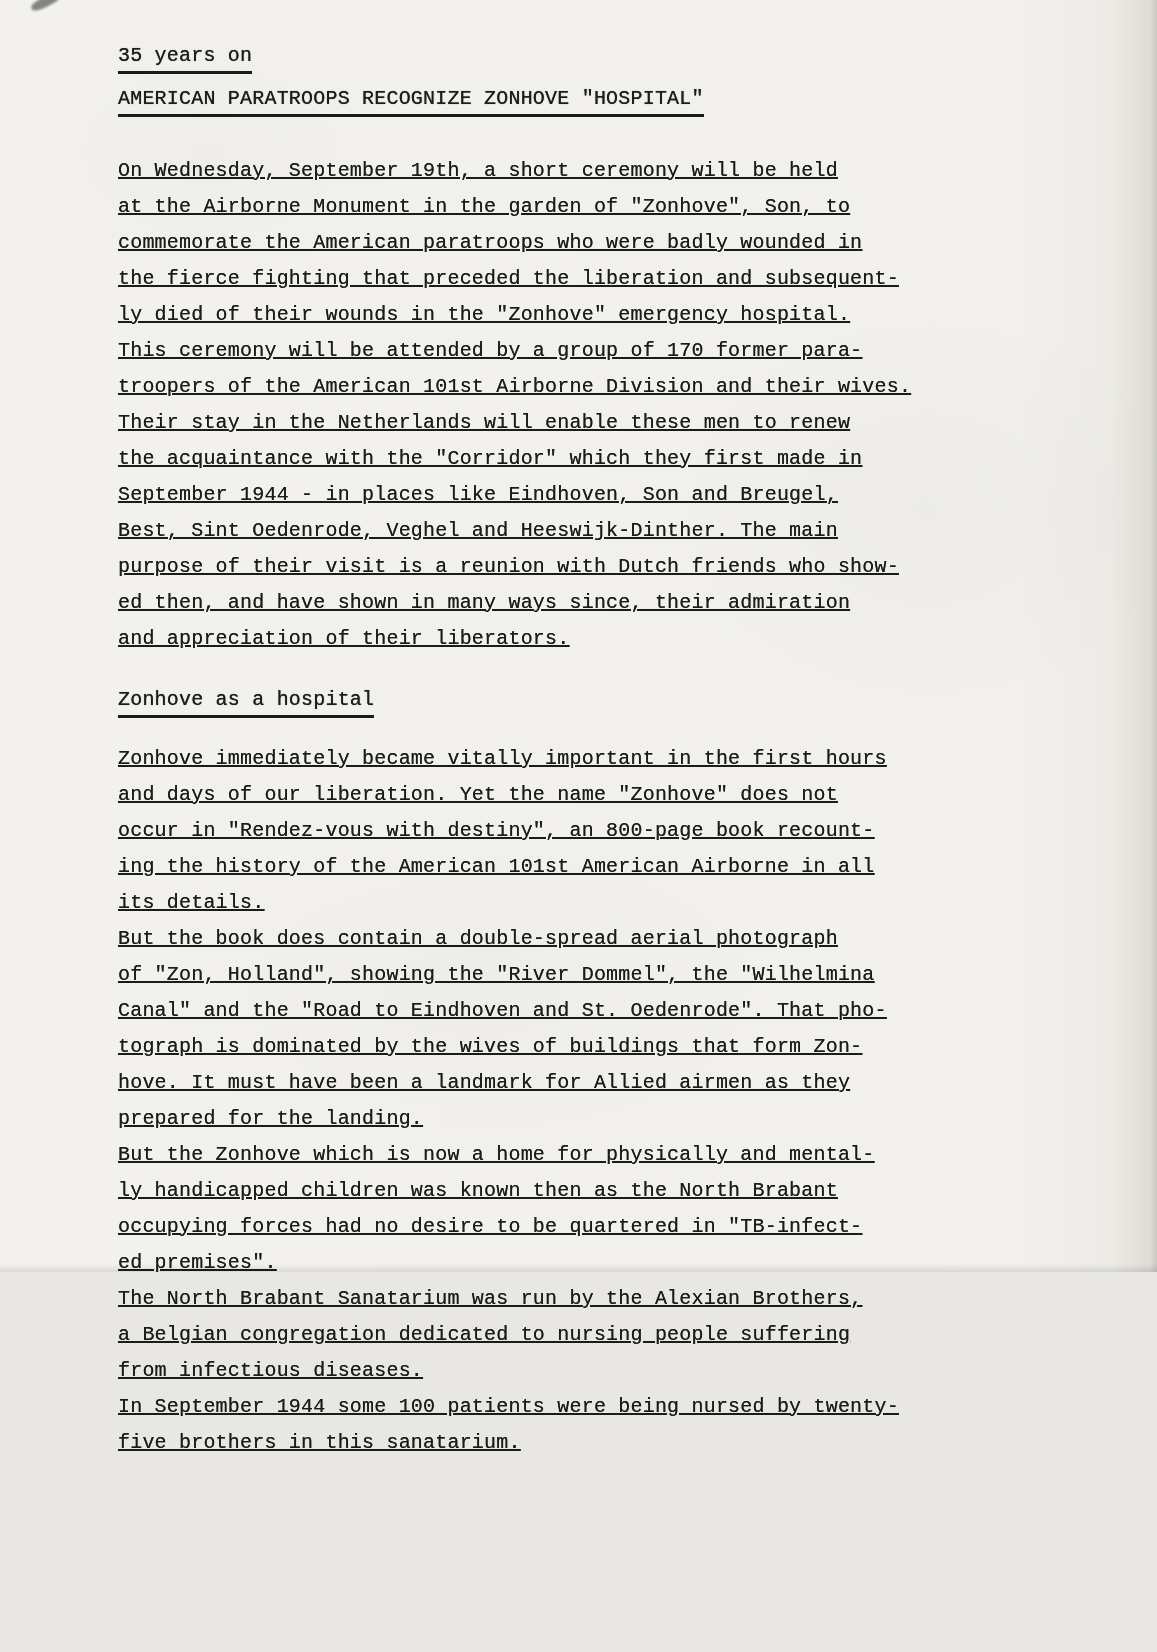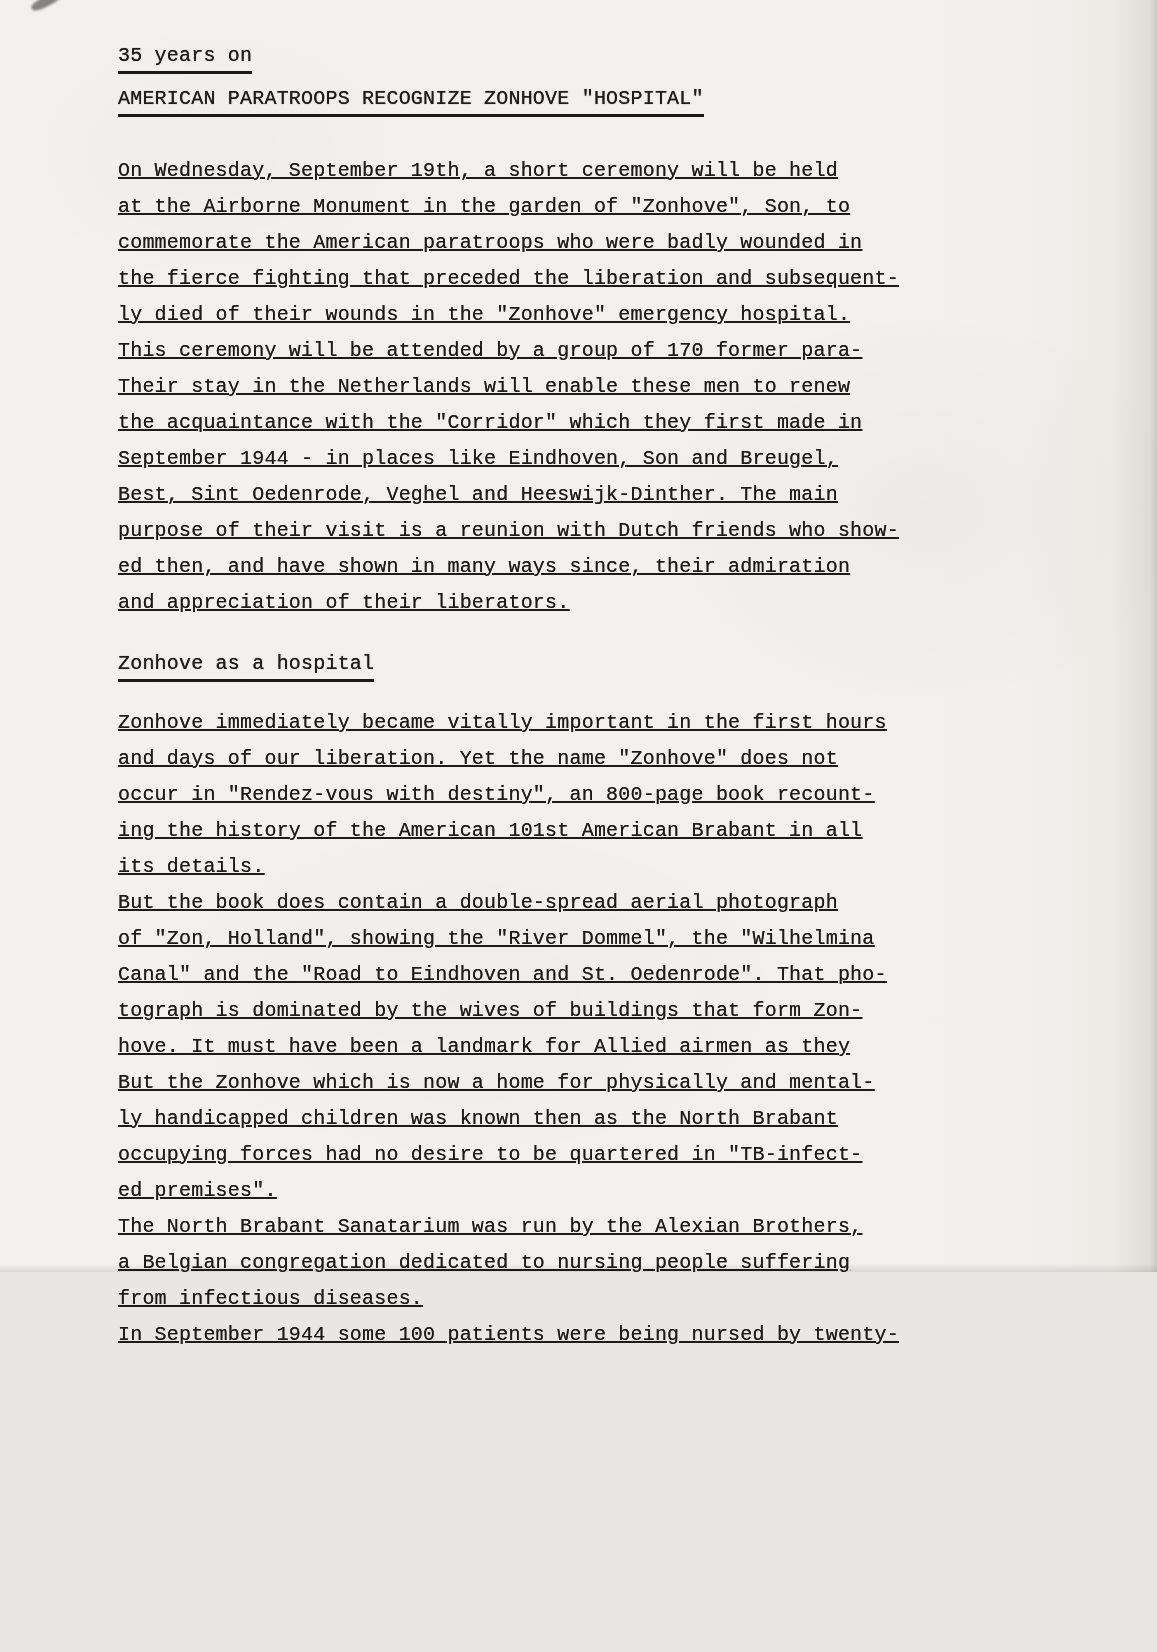"troopers of the American 101st" div.line { html: none -> <div>troopers of the American 101st Airborne Division and their wives.</div> }
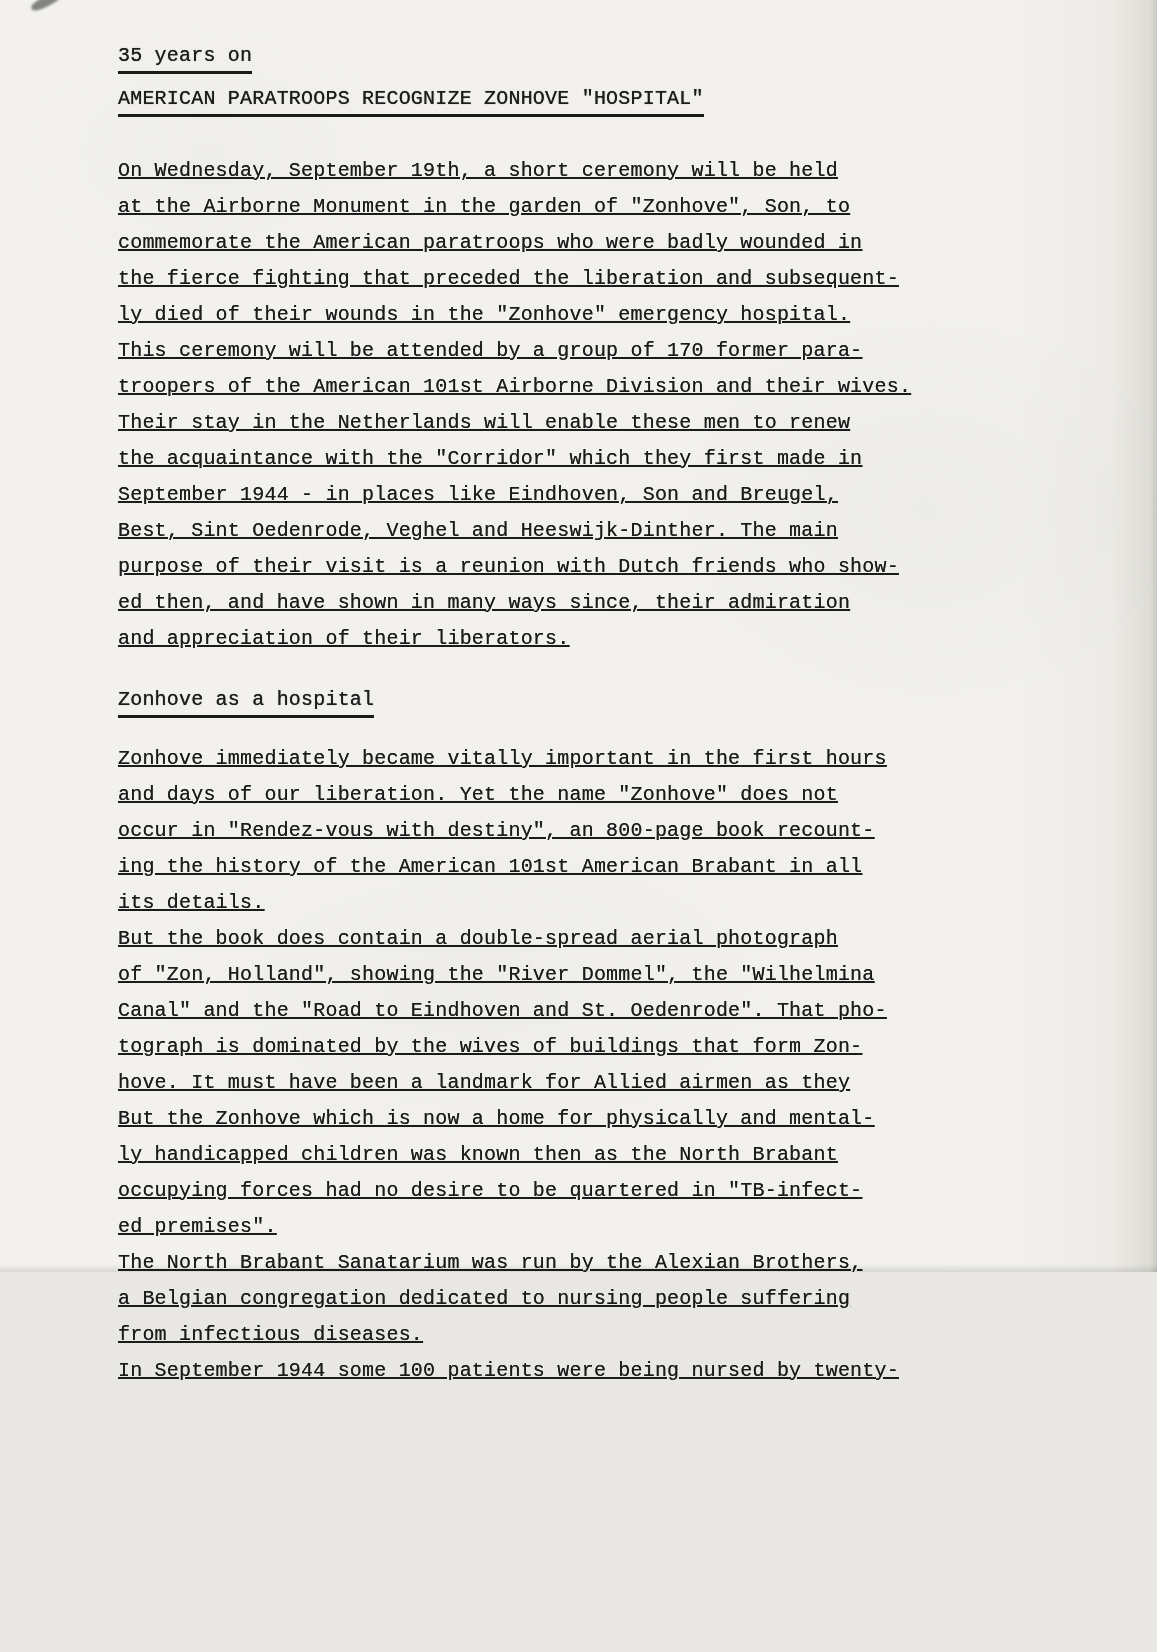"ing the history of the" div.line { text: Brabant -> Airborne }
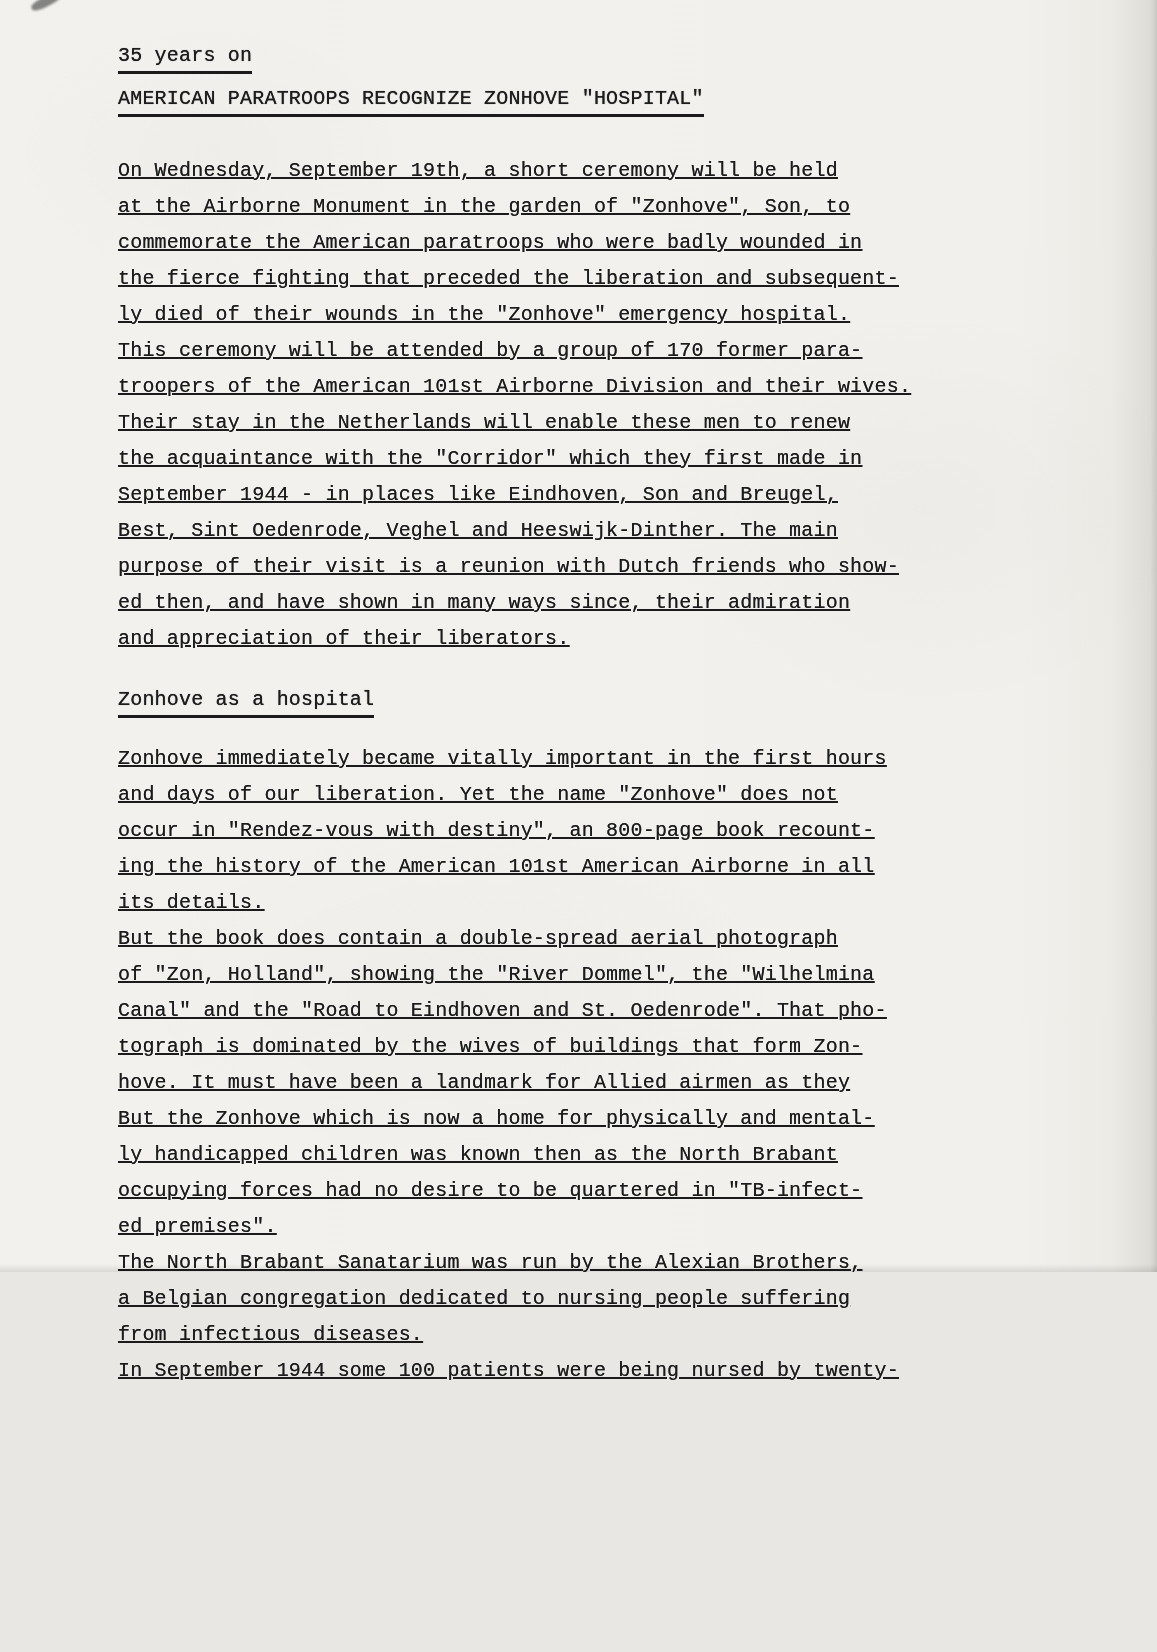"prepared for the landing." div.line { html: none -> <div>prepared for the landing.</div> }
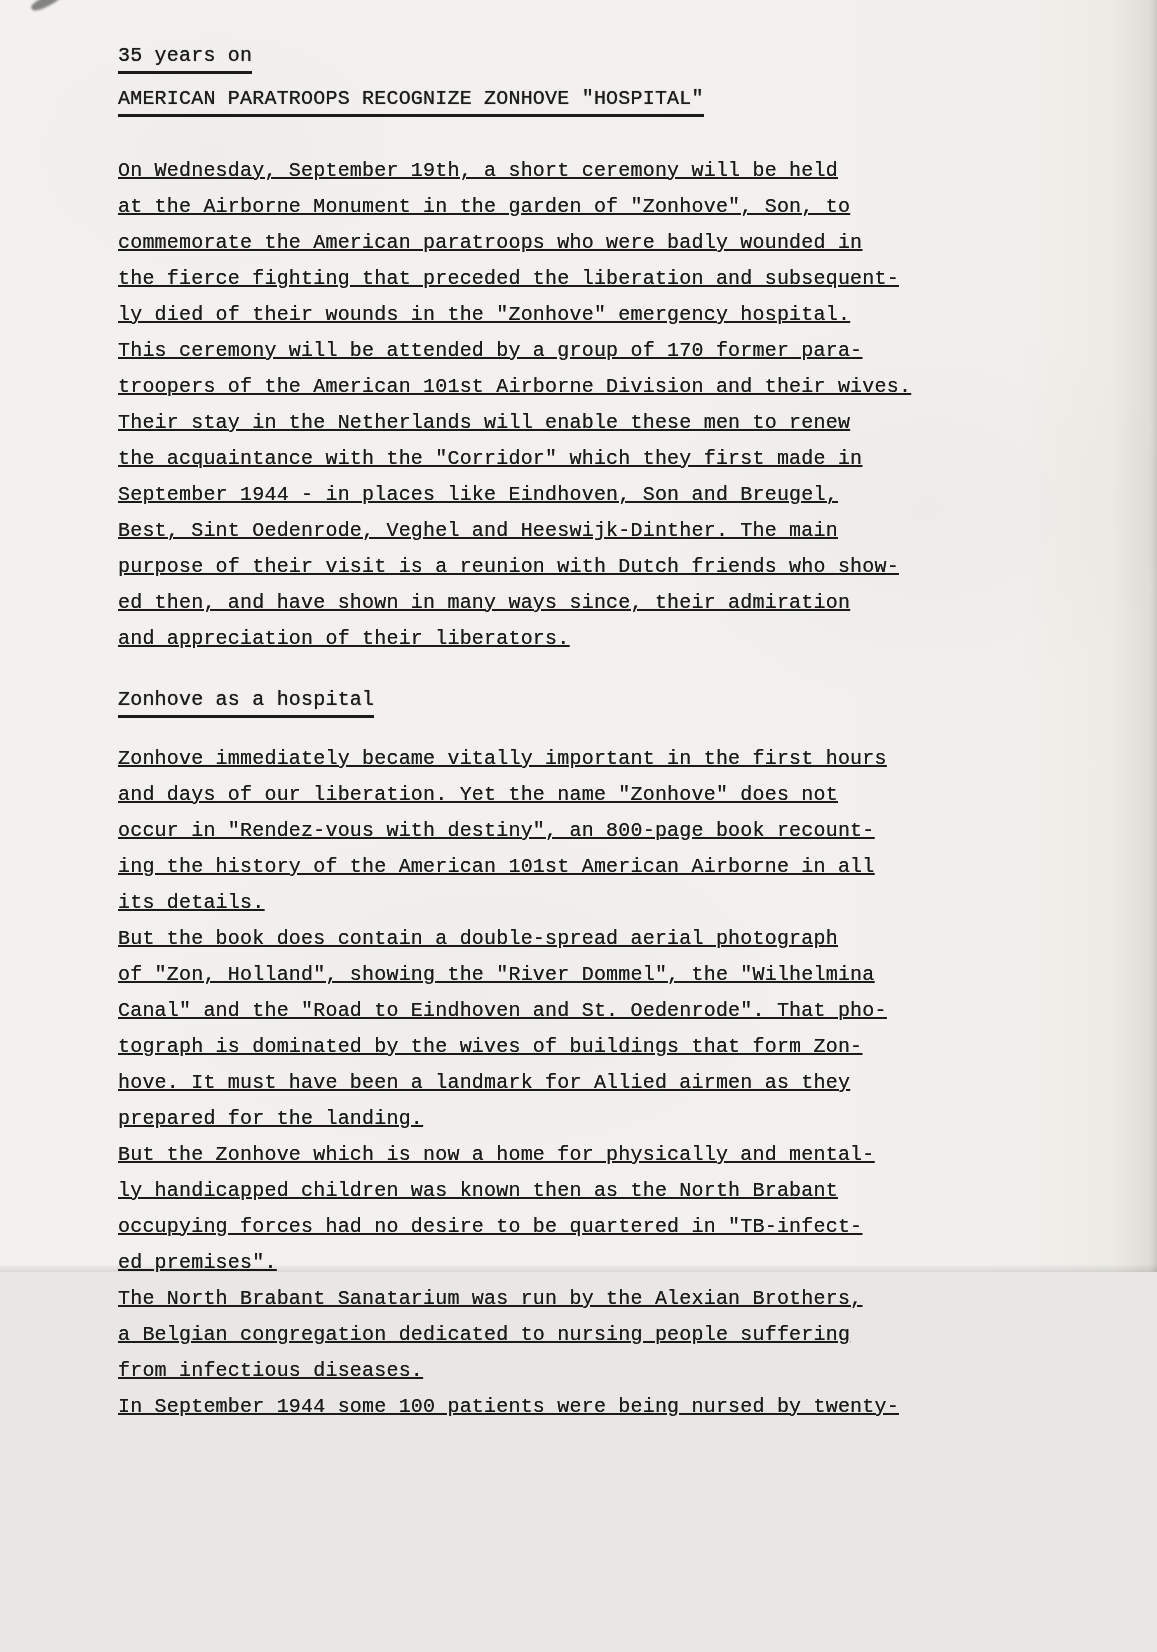"five brothers in this sanatarium." div.line { html: none -> <div>five brothers in this sanatarium.</div> }
